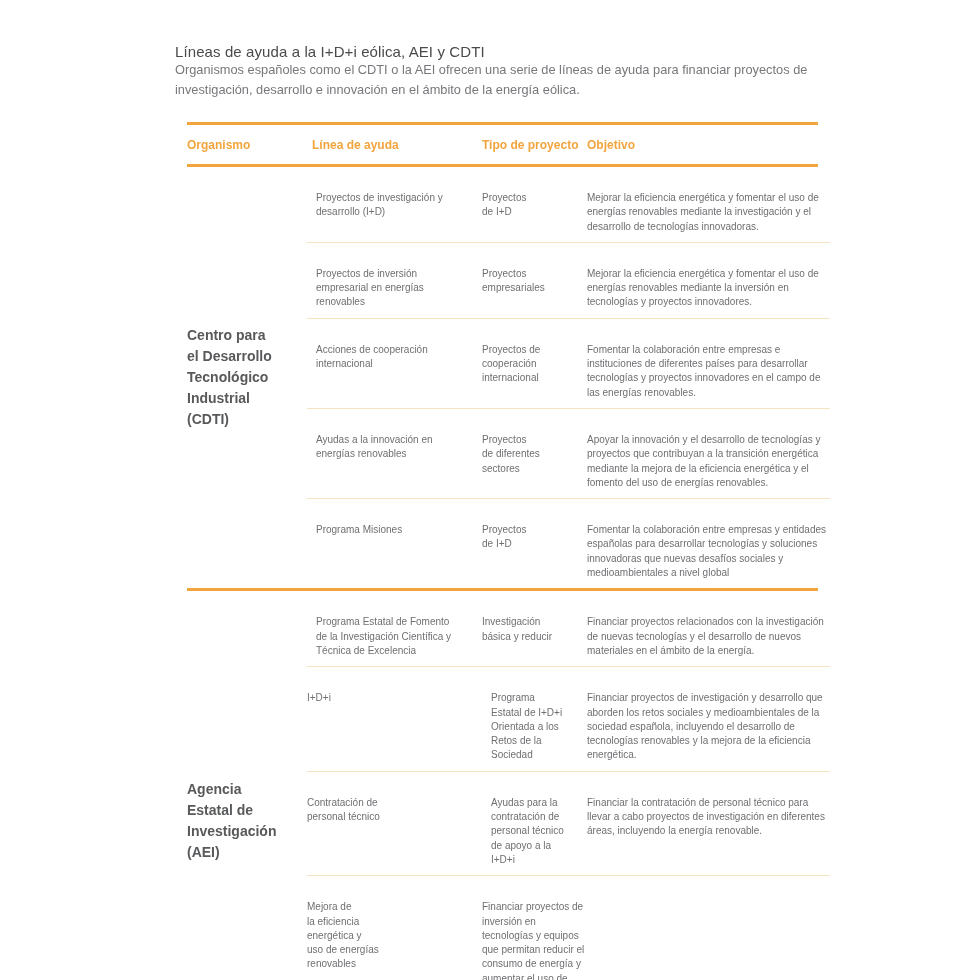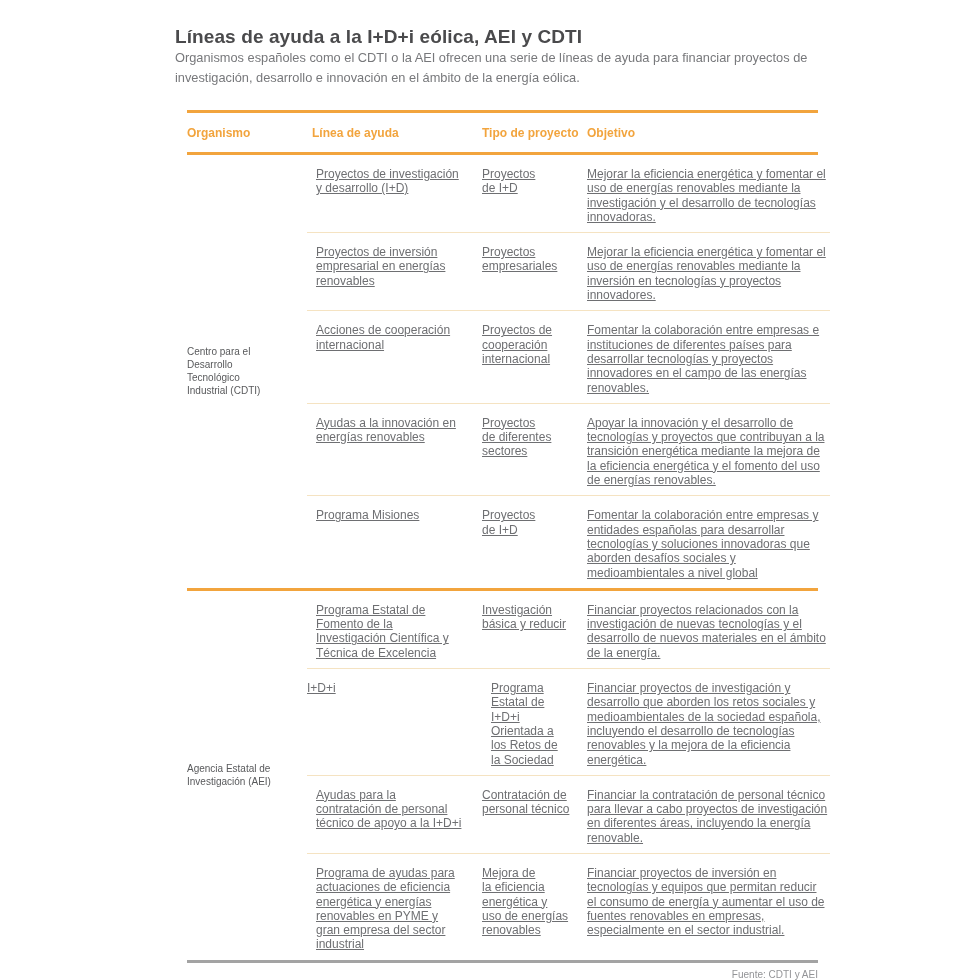"Líneas de ayuda a la" .doc-title { font-size: 19px -> 15px; font-weight: bold -> normal; margin-top: 26px -> 43px }
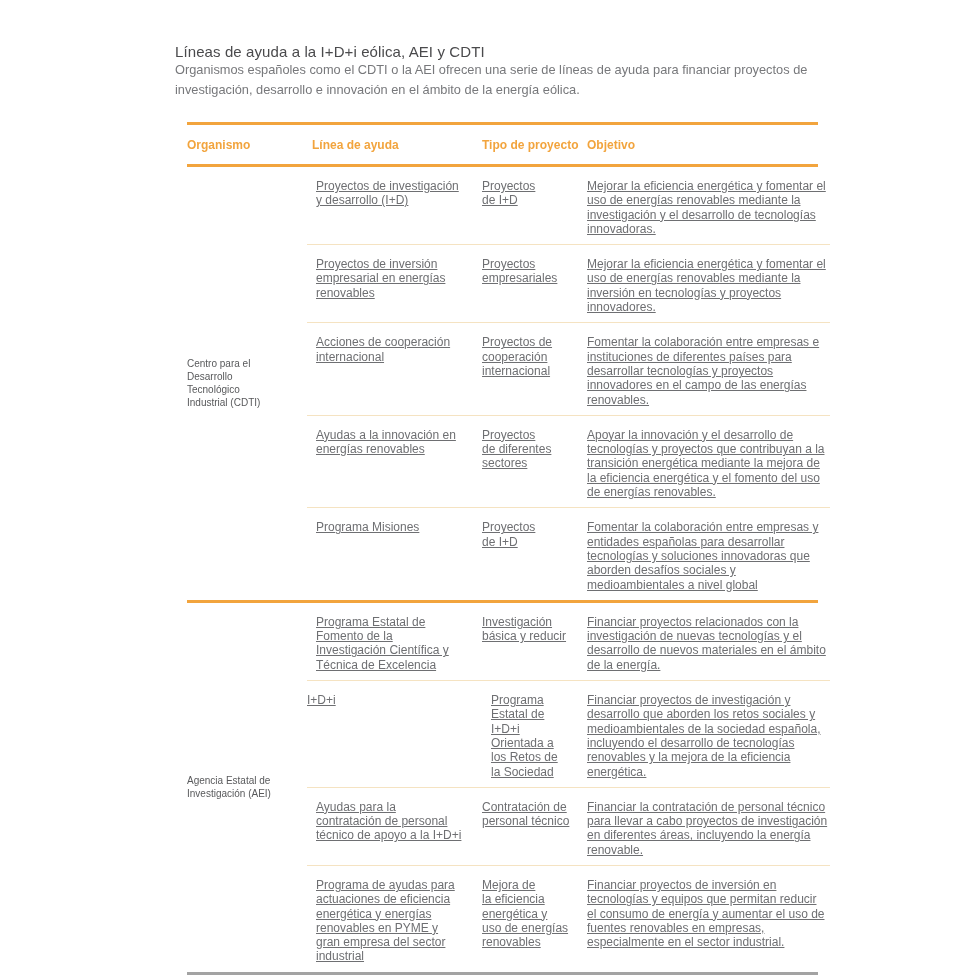"Proyectos de investigación y desarrollo" .cell { font-size: 12px -> 10px; padding-top: 12px -> 24px; text-decoration: underline -> none }
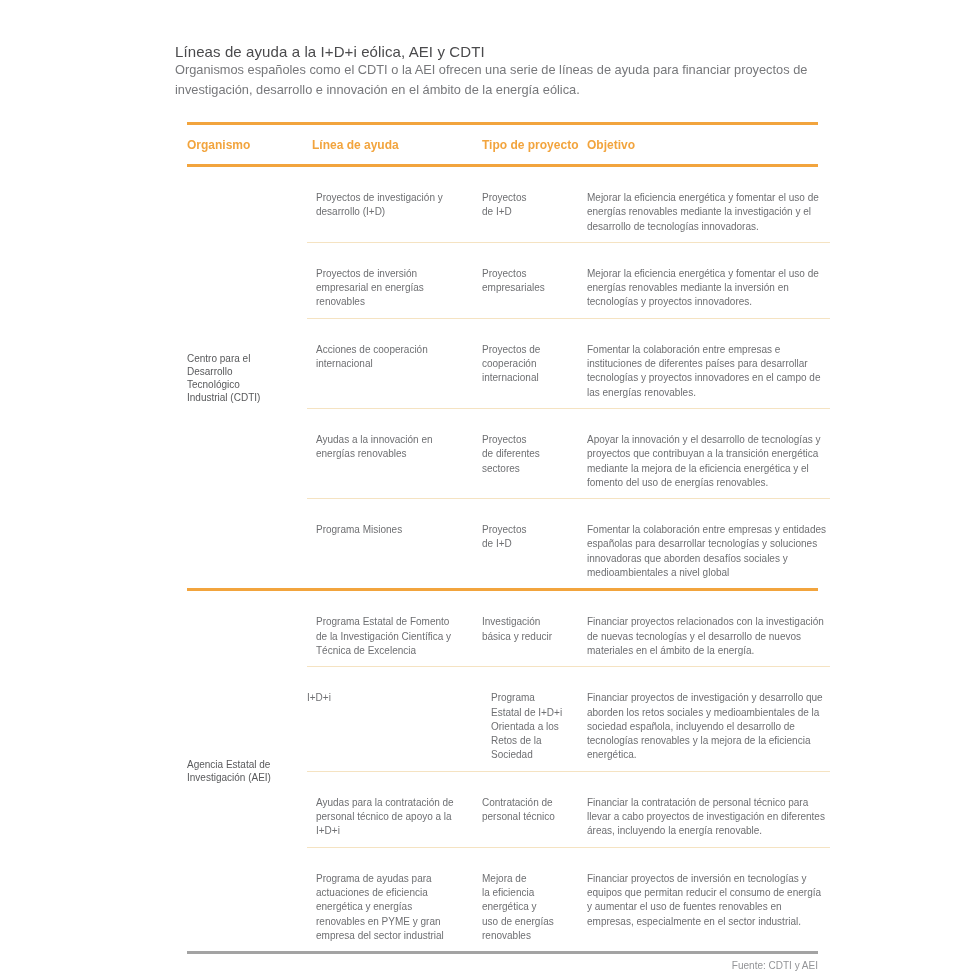"Centro para el Desarrollo Tecnológico" .org-label { font-size: 10px -> 14px; font-weight: normal -> bold; line-height: 13px -> 21px }
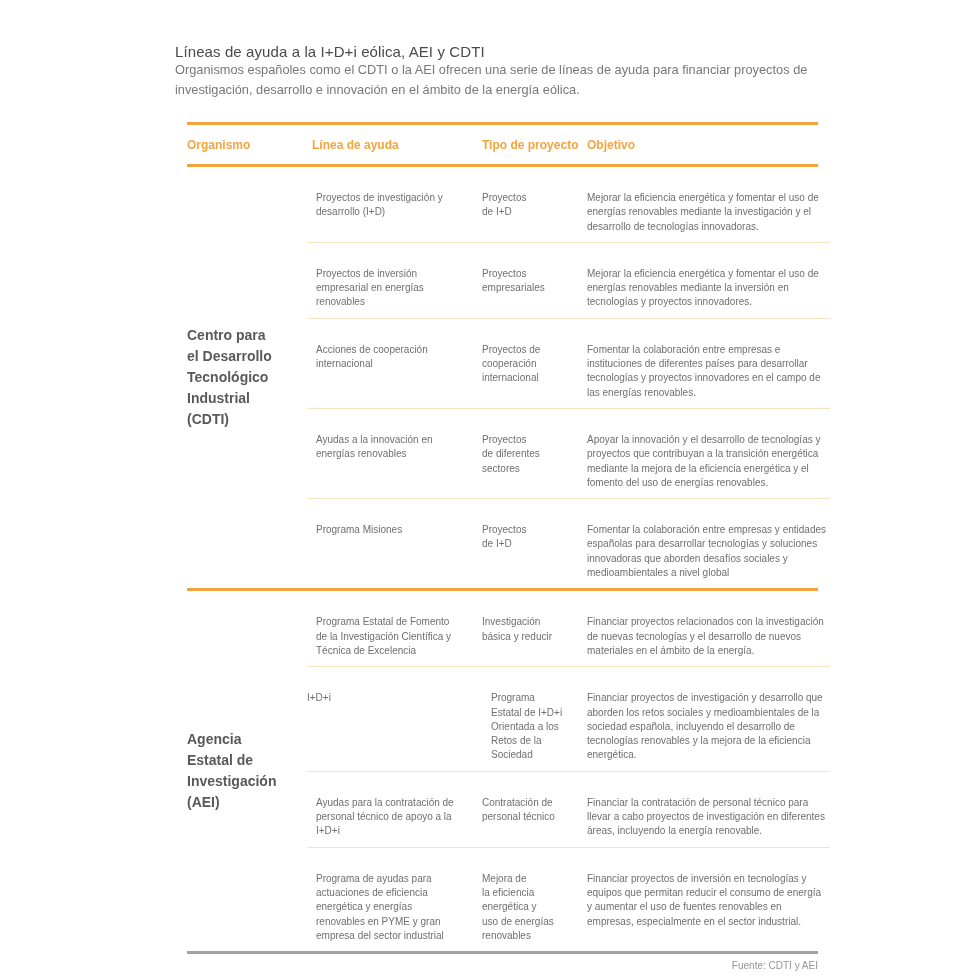"Fomentar la colaboración entre empresas y" div.cell { text: aborden -> nuevas }
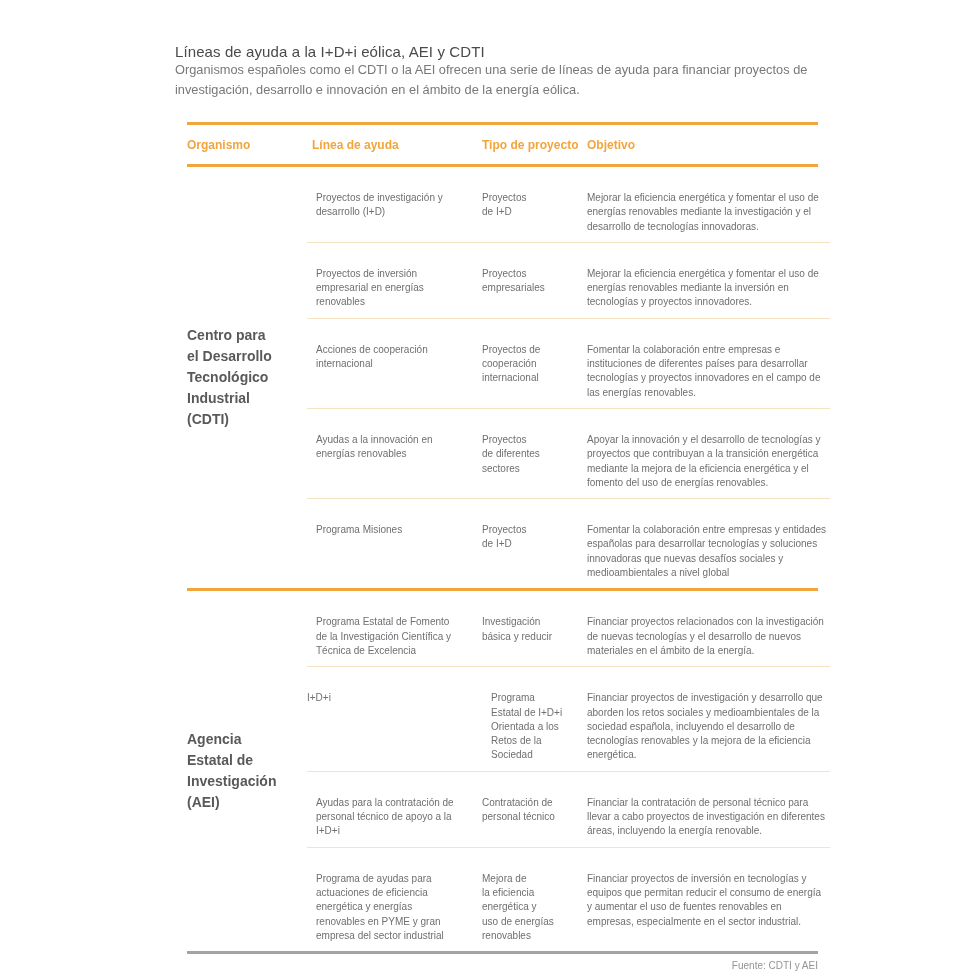"Ayudas para la contratación de" div.cell { order: before "Contratación de" -> after "Contratación de" }
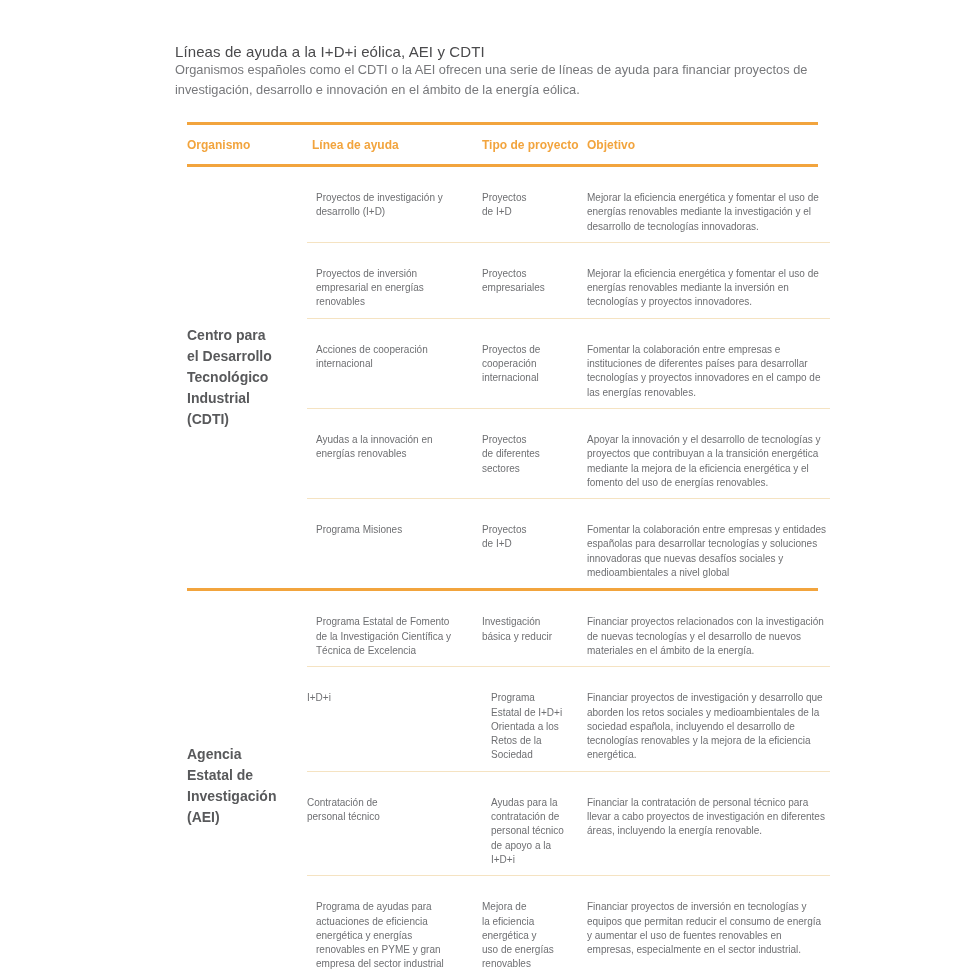"Programa de ayudas para actuaciones" div.cell { html: <div>Programa de ayudas para actuaciones de eficiencia energética y energías renovables en PYME y gran empresa del sector industrial</div> -> none }
